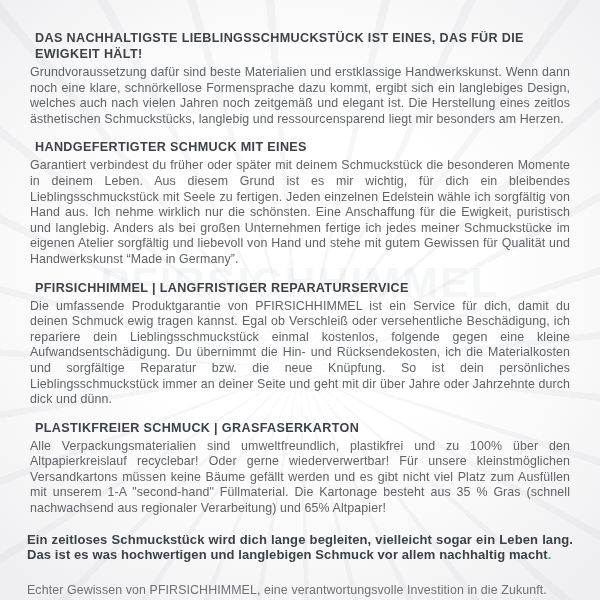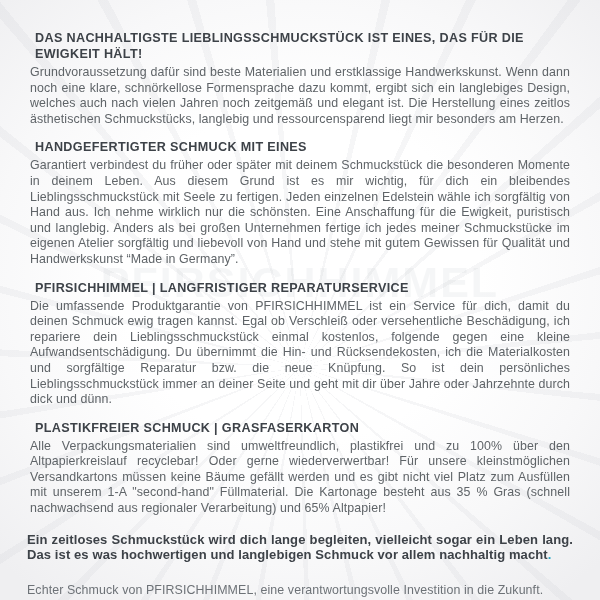"Echter Schmuck von PFIRSICHHIMMEL, eine" p.footer-note { text: Schmuck -> Gewissen }
